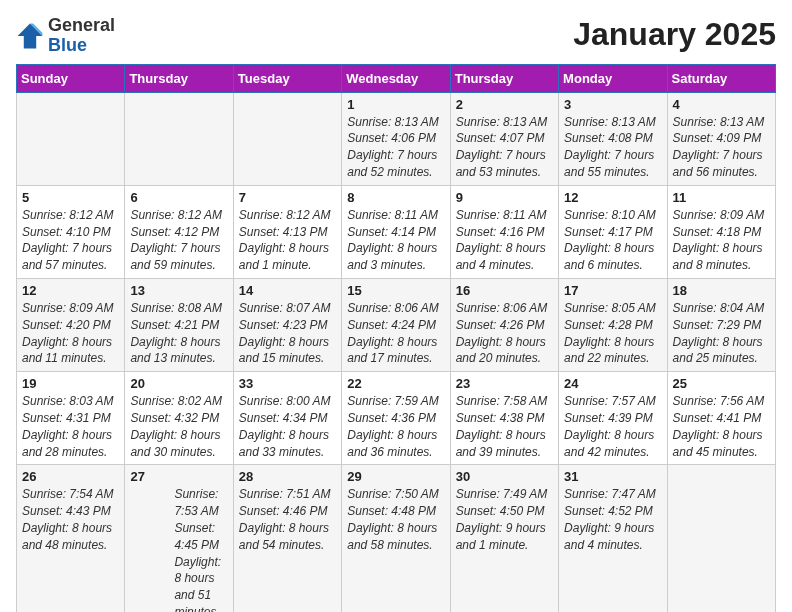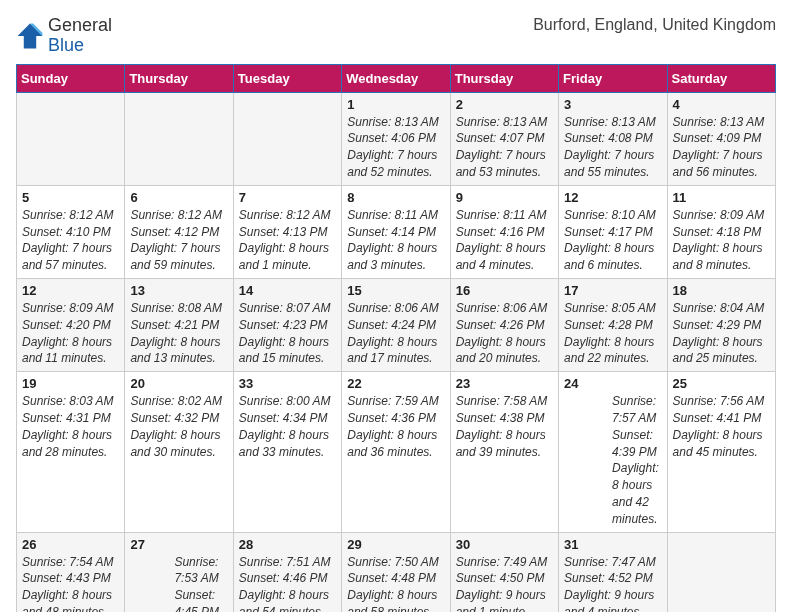"General" .logo-text { font-weight: normal -> bold }
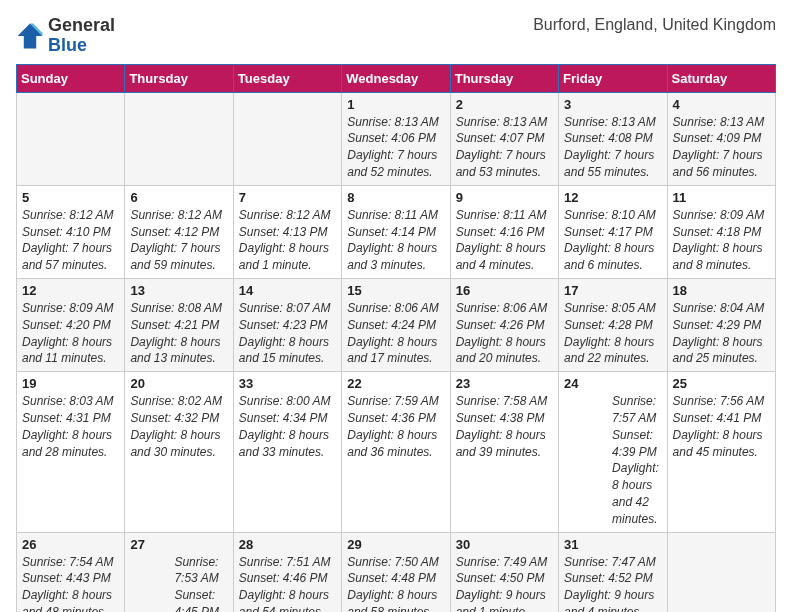"January 2025" h1 { html: none -> <h1>January 2025</h1> }
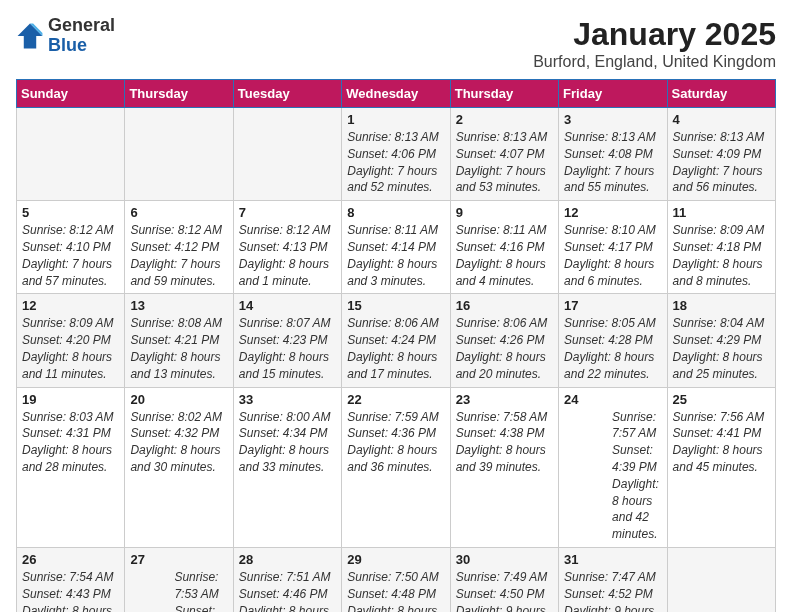"Burford, England, United Kingdom" h2 { html: <h2>Burford, England, United Kingdom</h2> -> none }
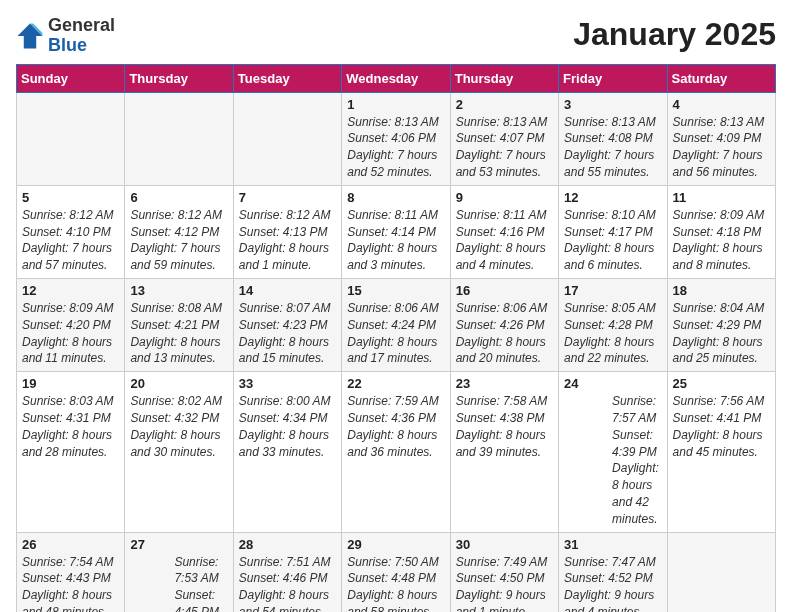"Sunday" thead tr { background-color: #be185d -> #a21caf }
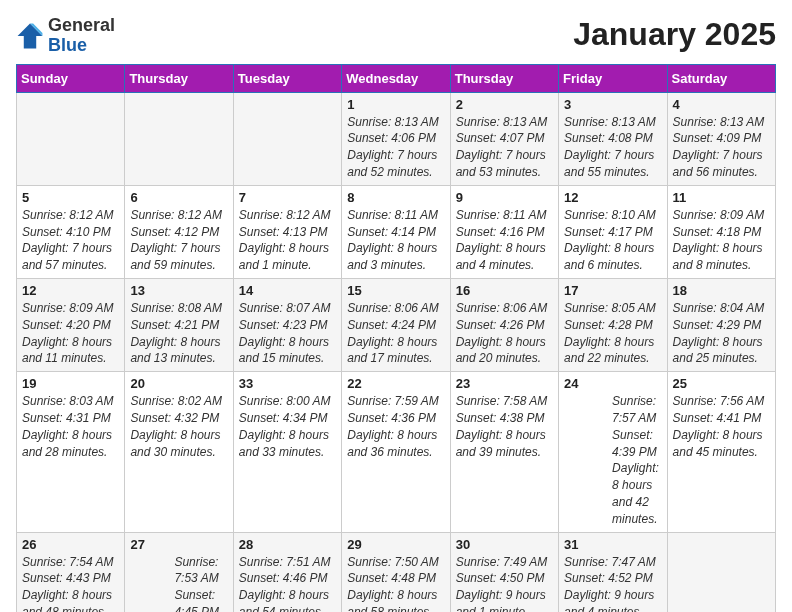"Friday" th { text: Friday -> Monday }
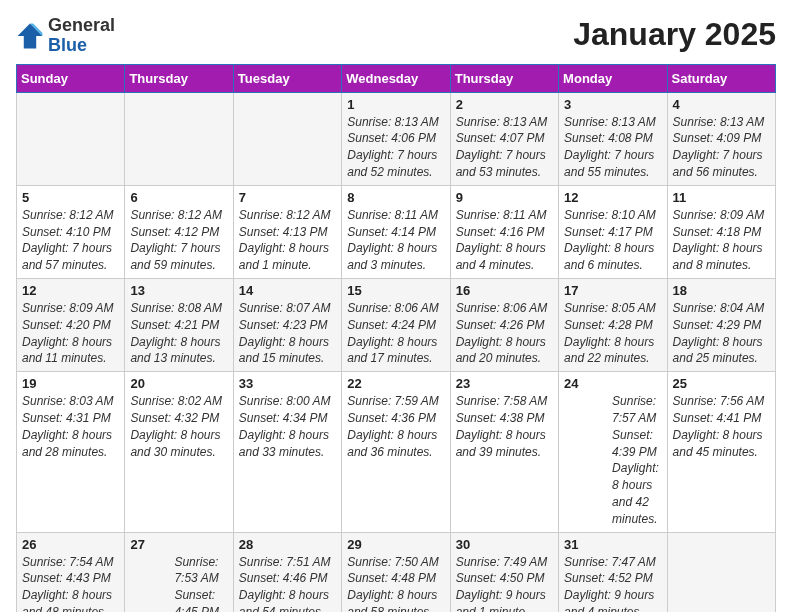"Sunrise: 8:04 AM" div.day-info { text: 4:29 -> 7:29 }
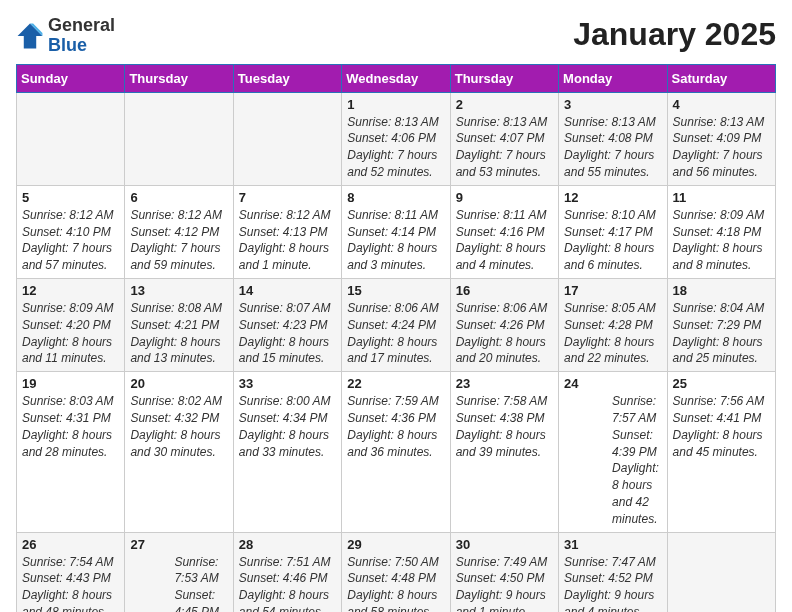"Sunrise: 7:57 AM" div.day-info { margin-left: 48px -> none }
